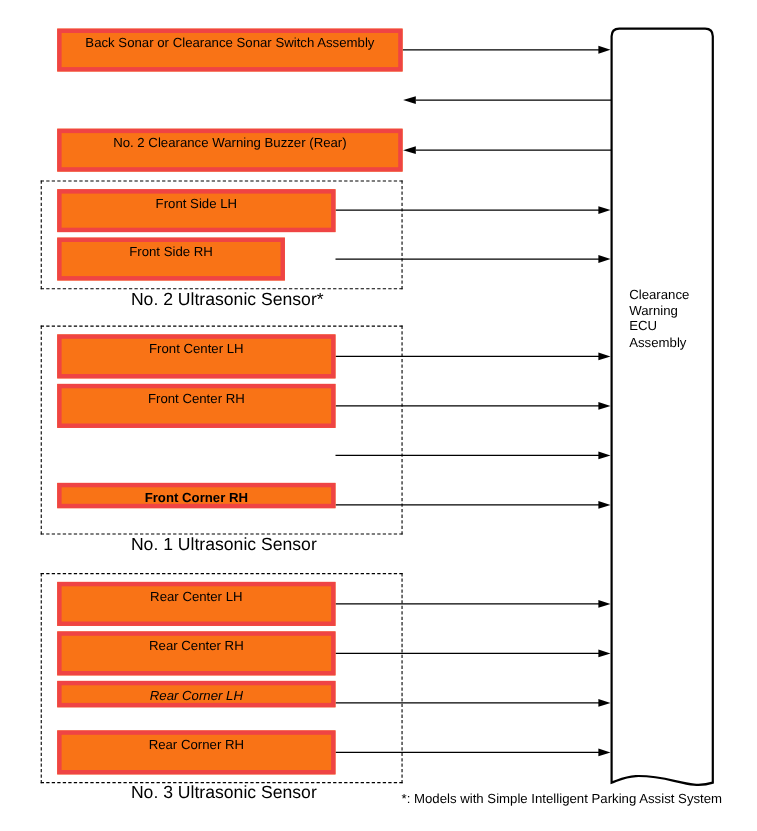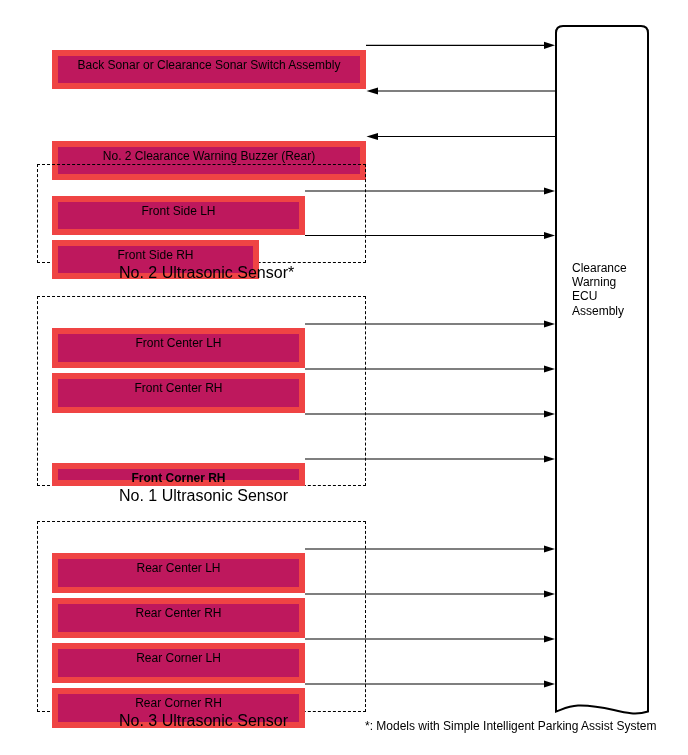"Back Sonar or Clearance Sonar" .comp { background: #be185d -> #f97316; border: 6px solid #ef4444 -> 4px solid #ef4444; margin-top: 24px -> none }
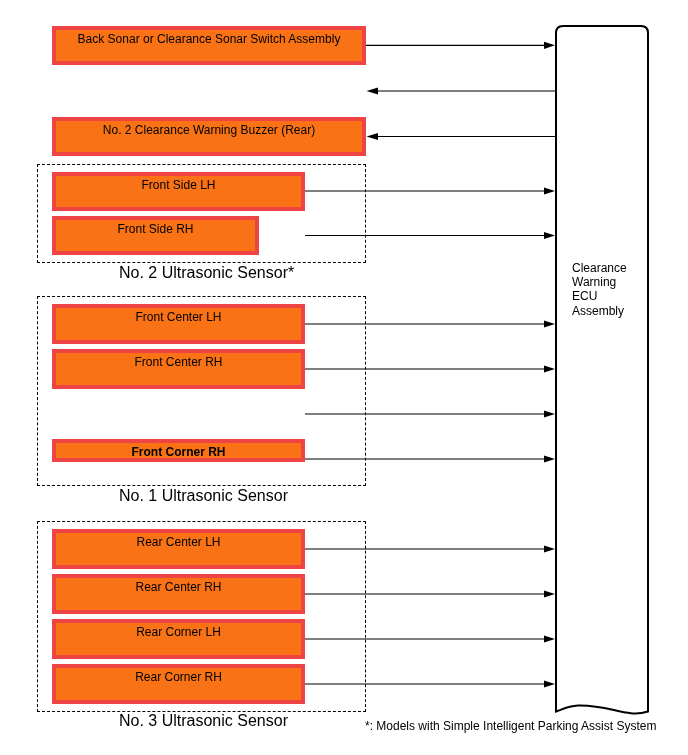"Rear Corner LH" div.comp { font-style: none -> italic; height: 40px -> 24px }
